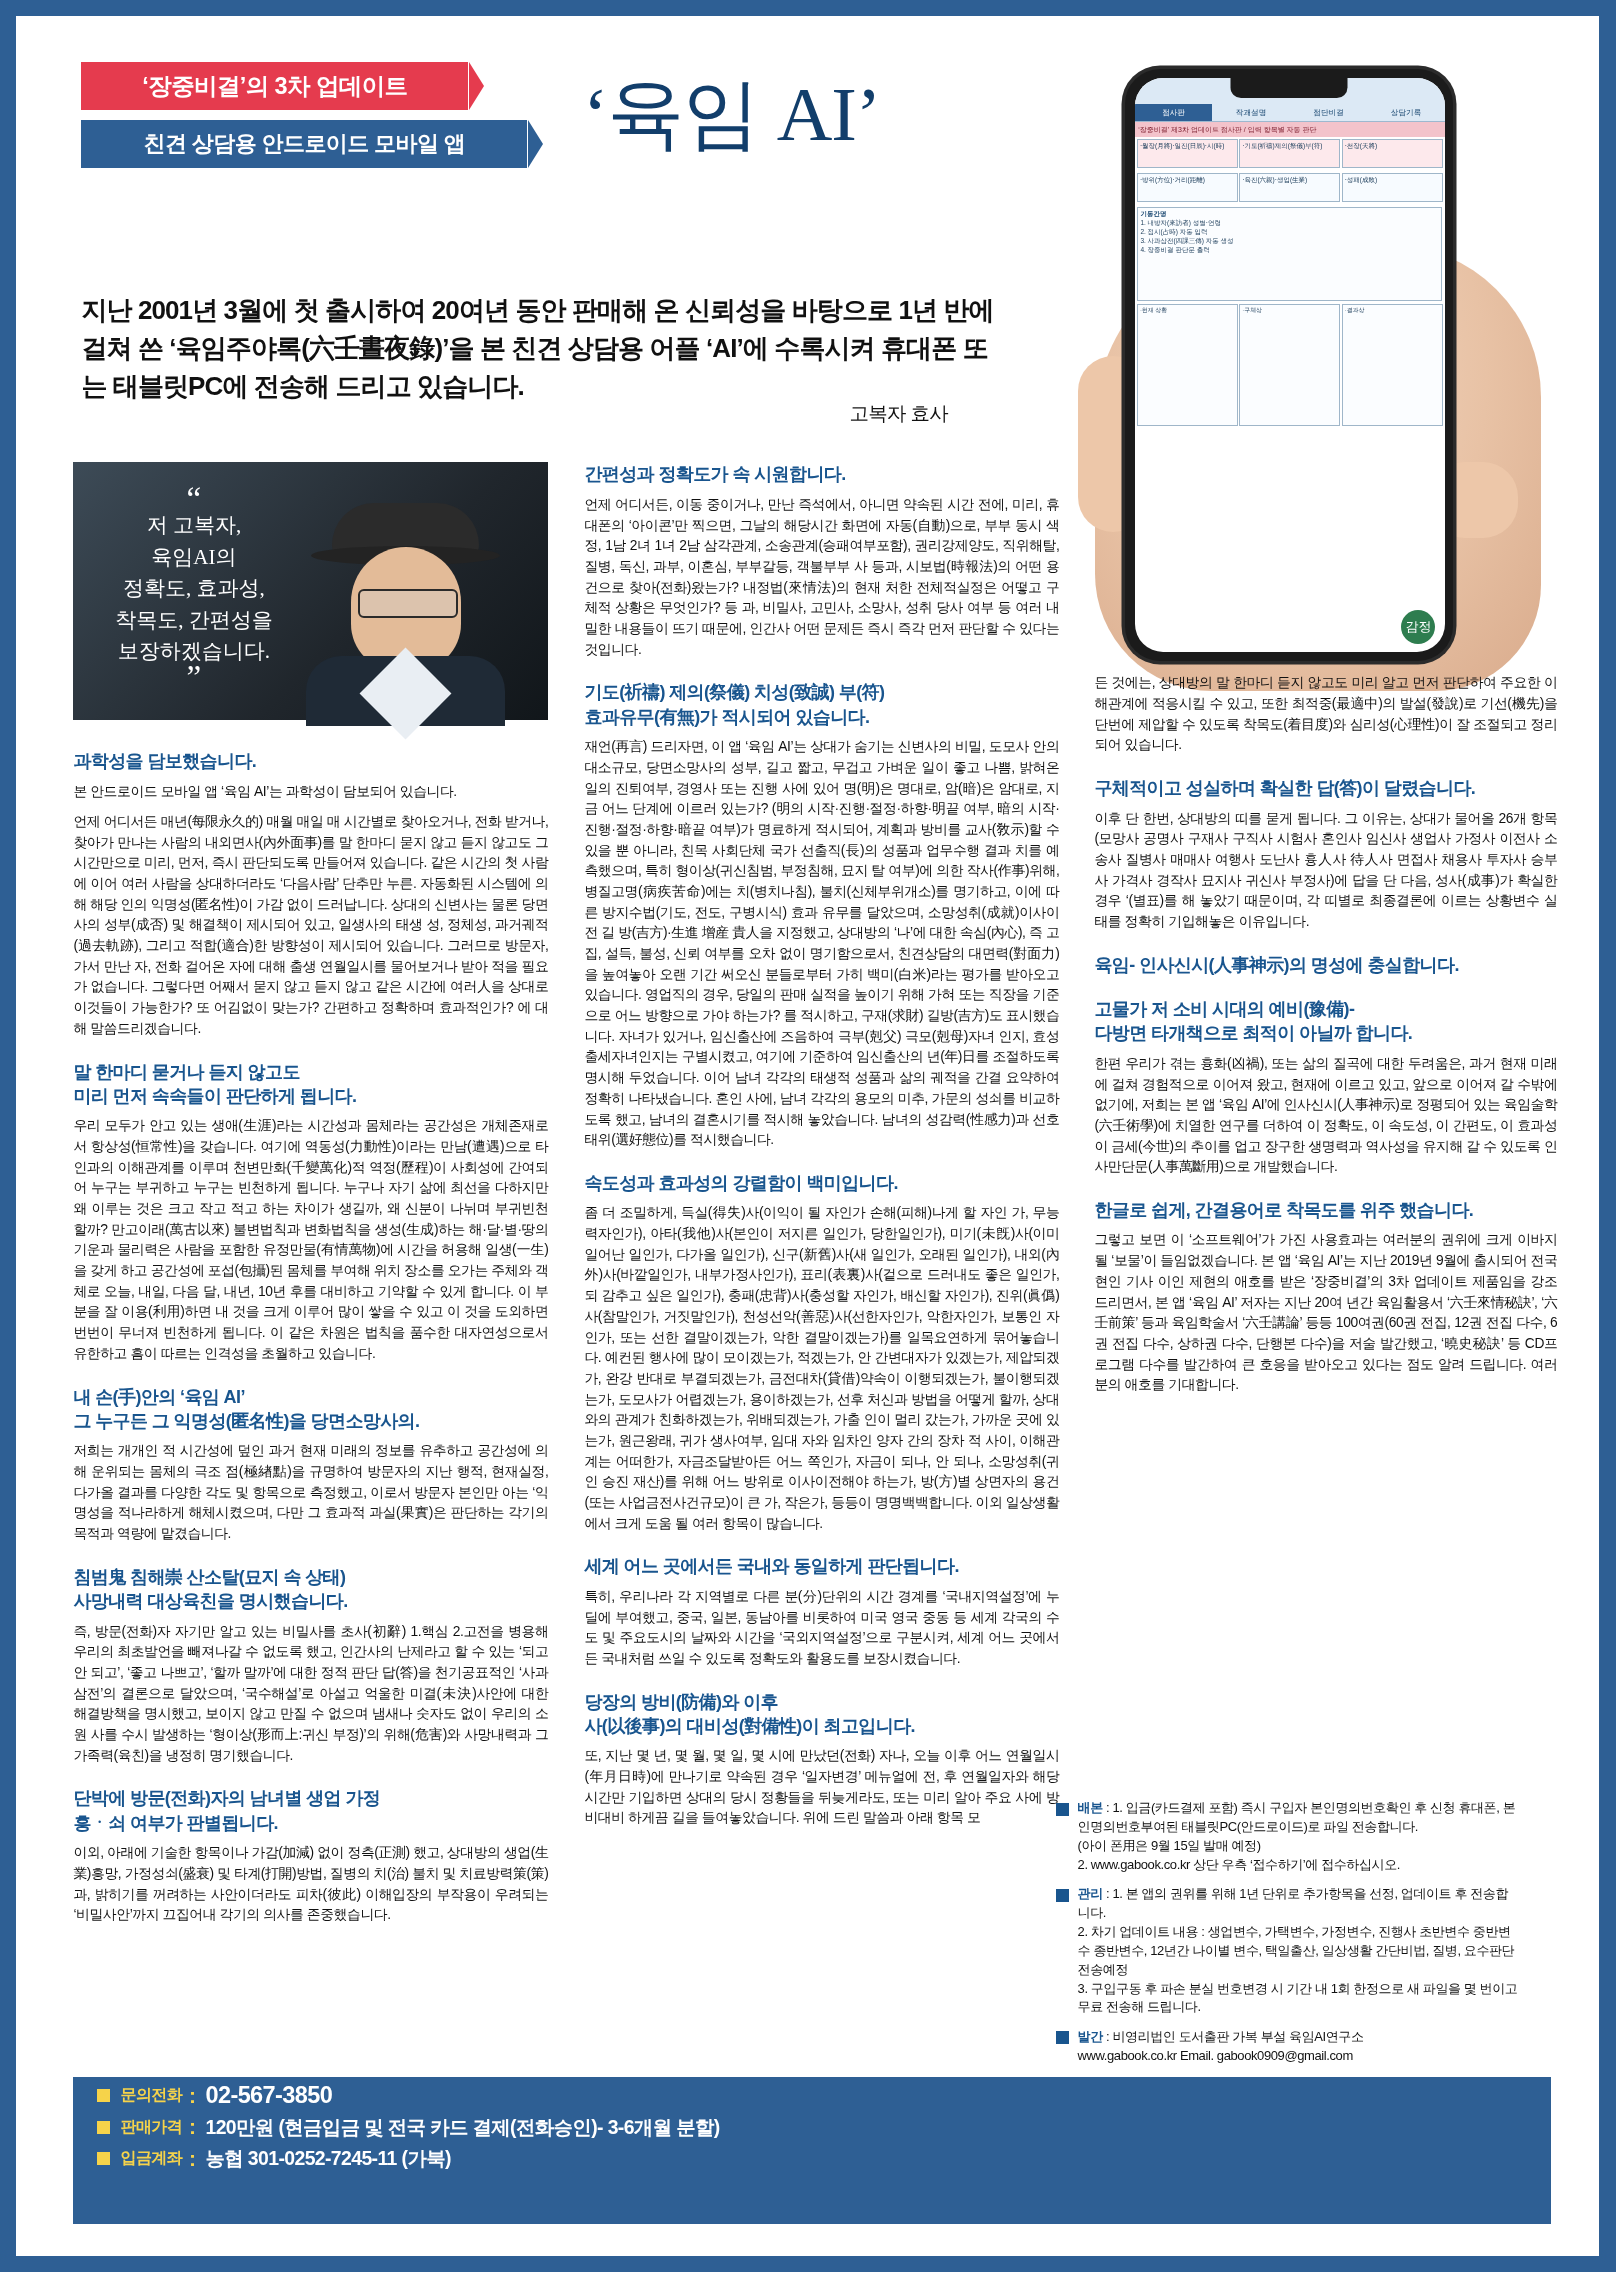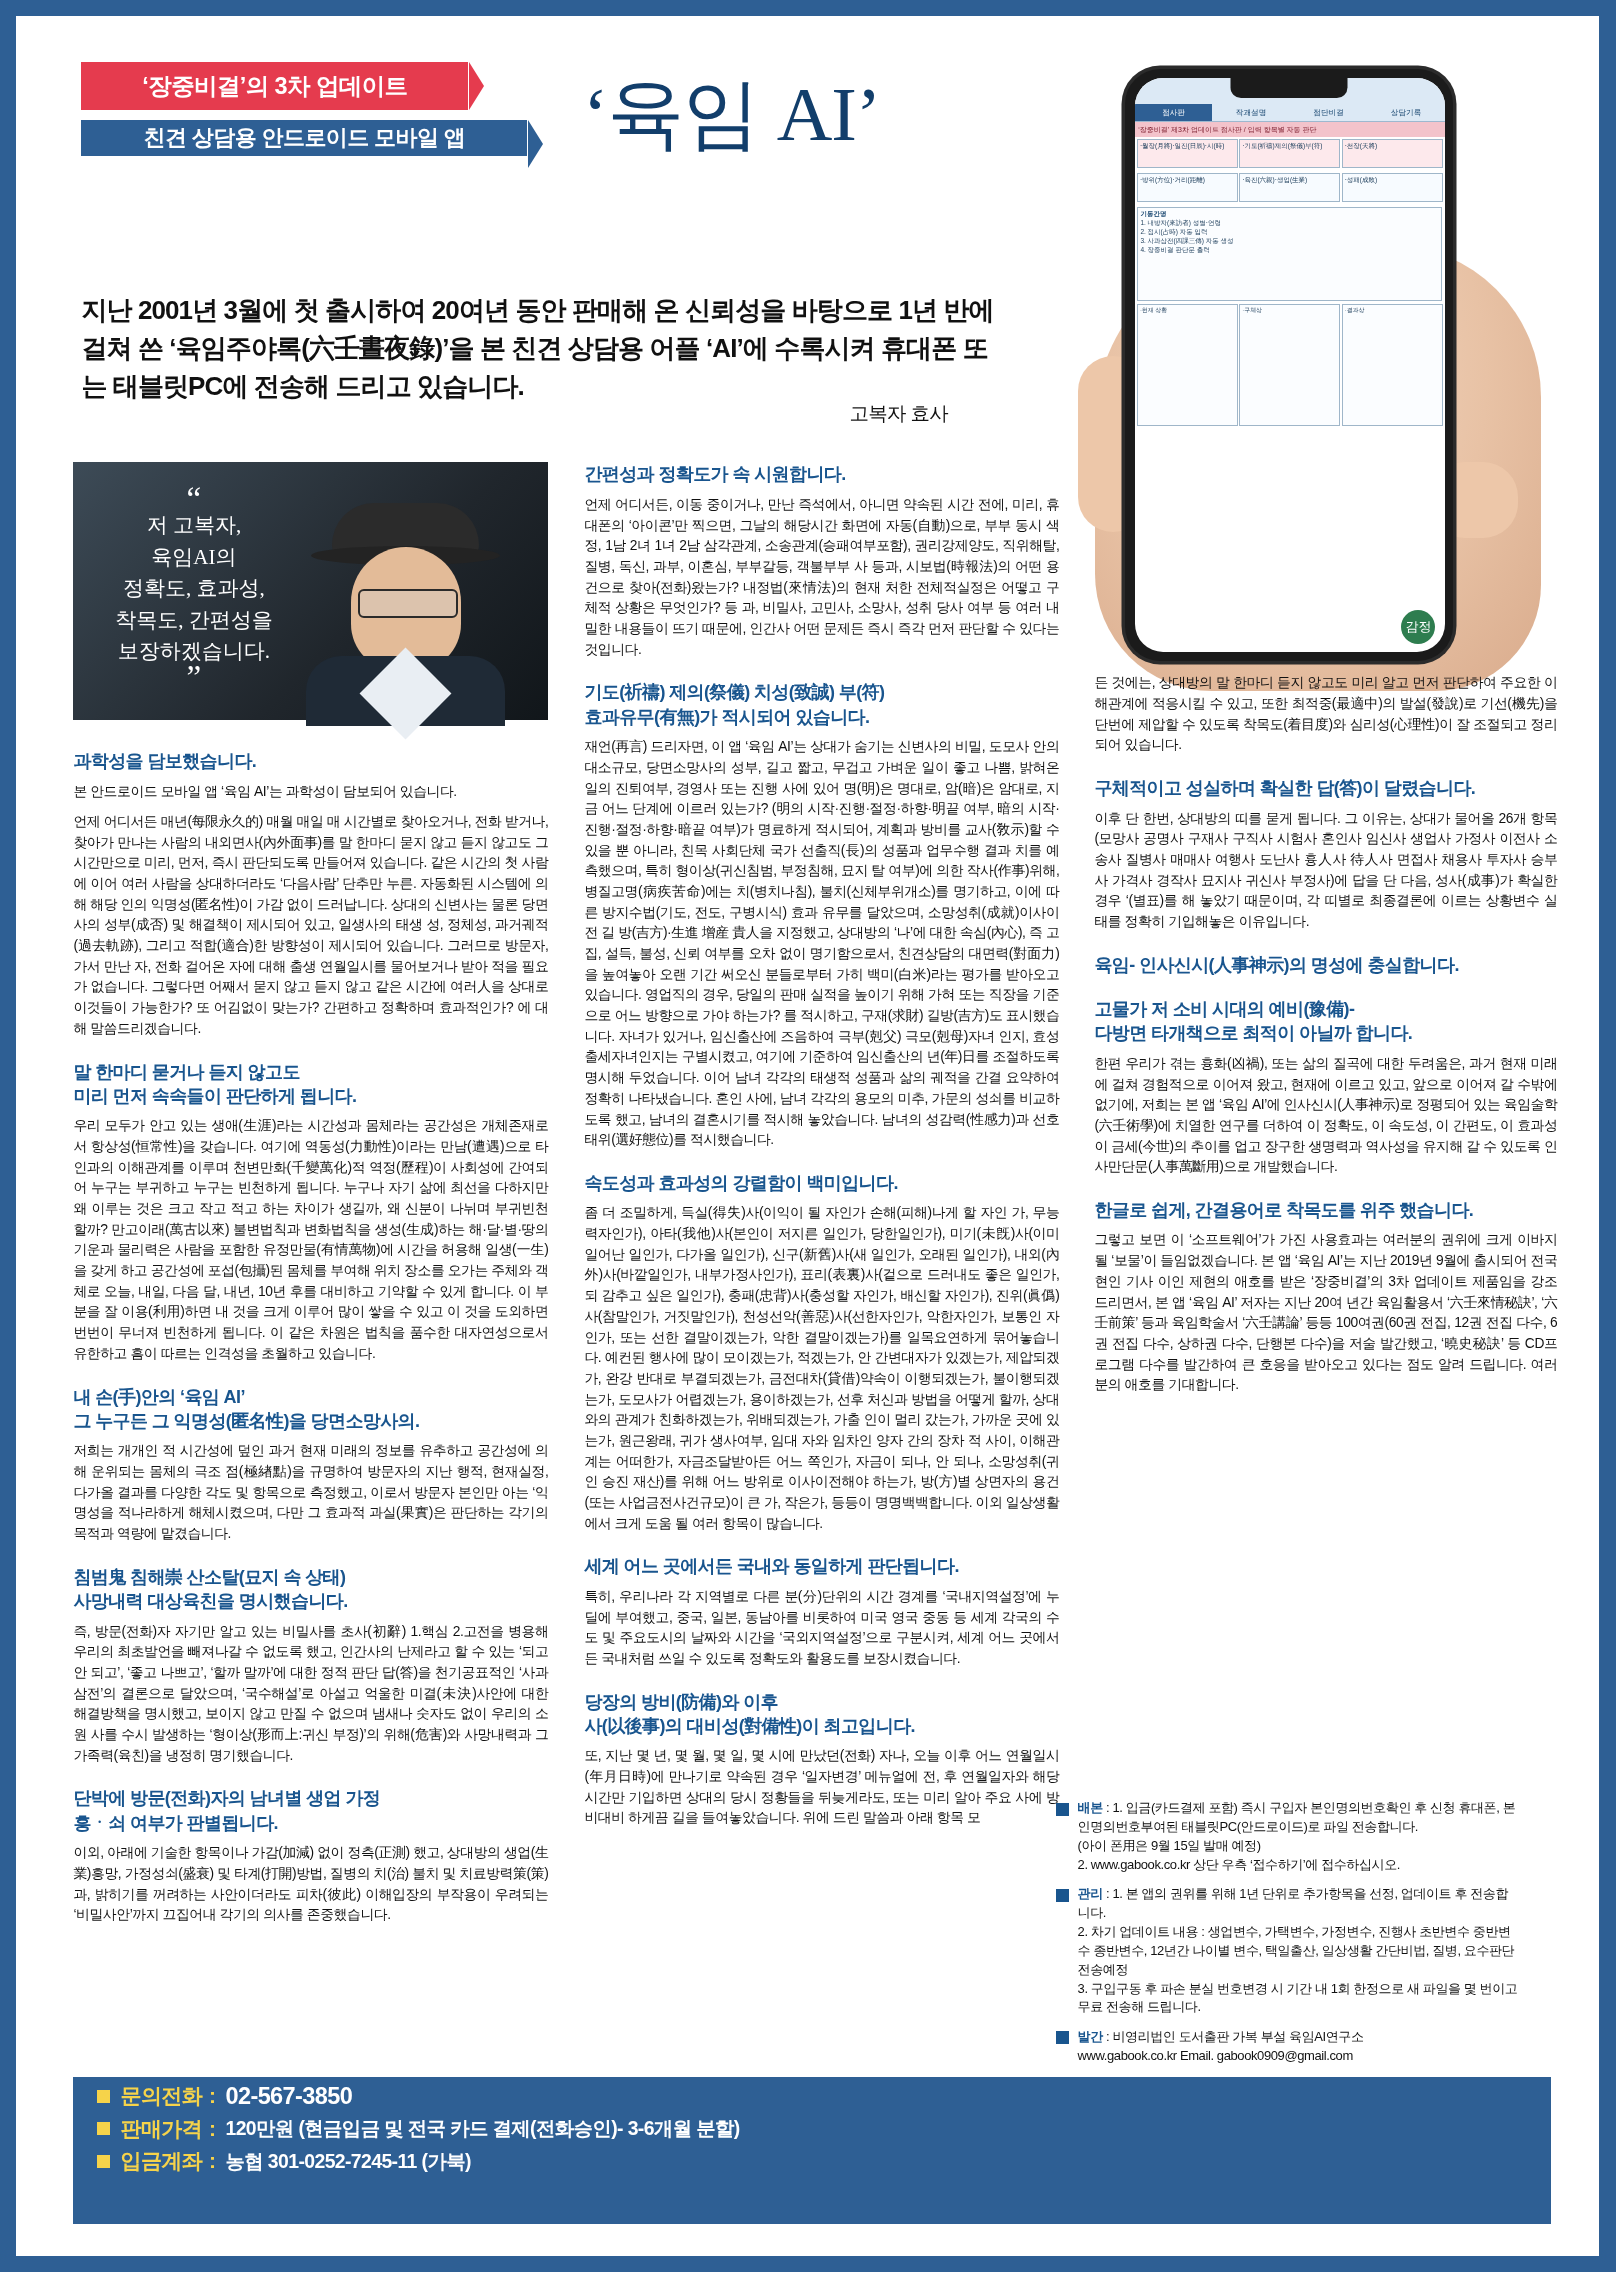"친견 상담용 안드로이드 모바일 앱" .badge2 { height: 36px -> 48px }
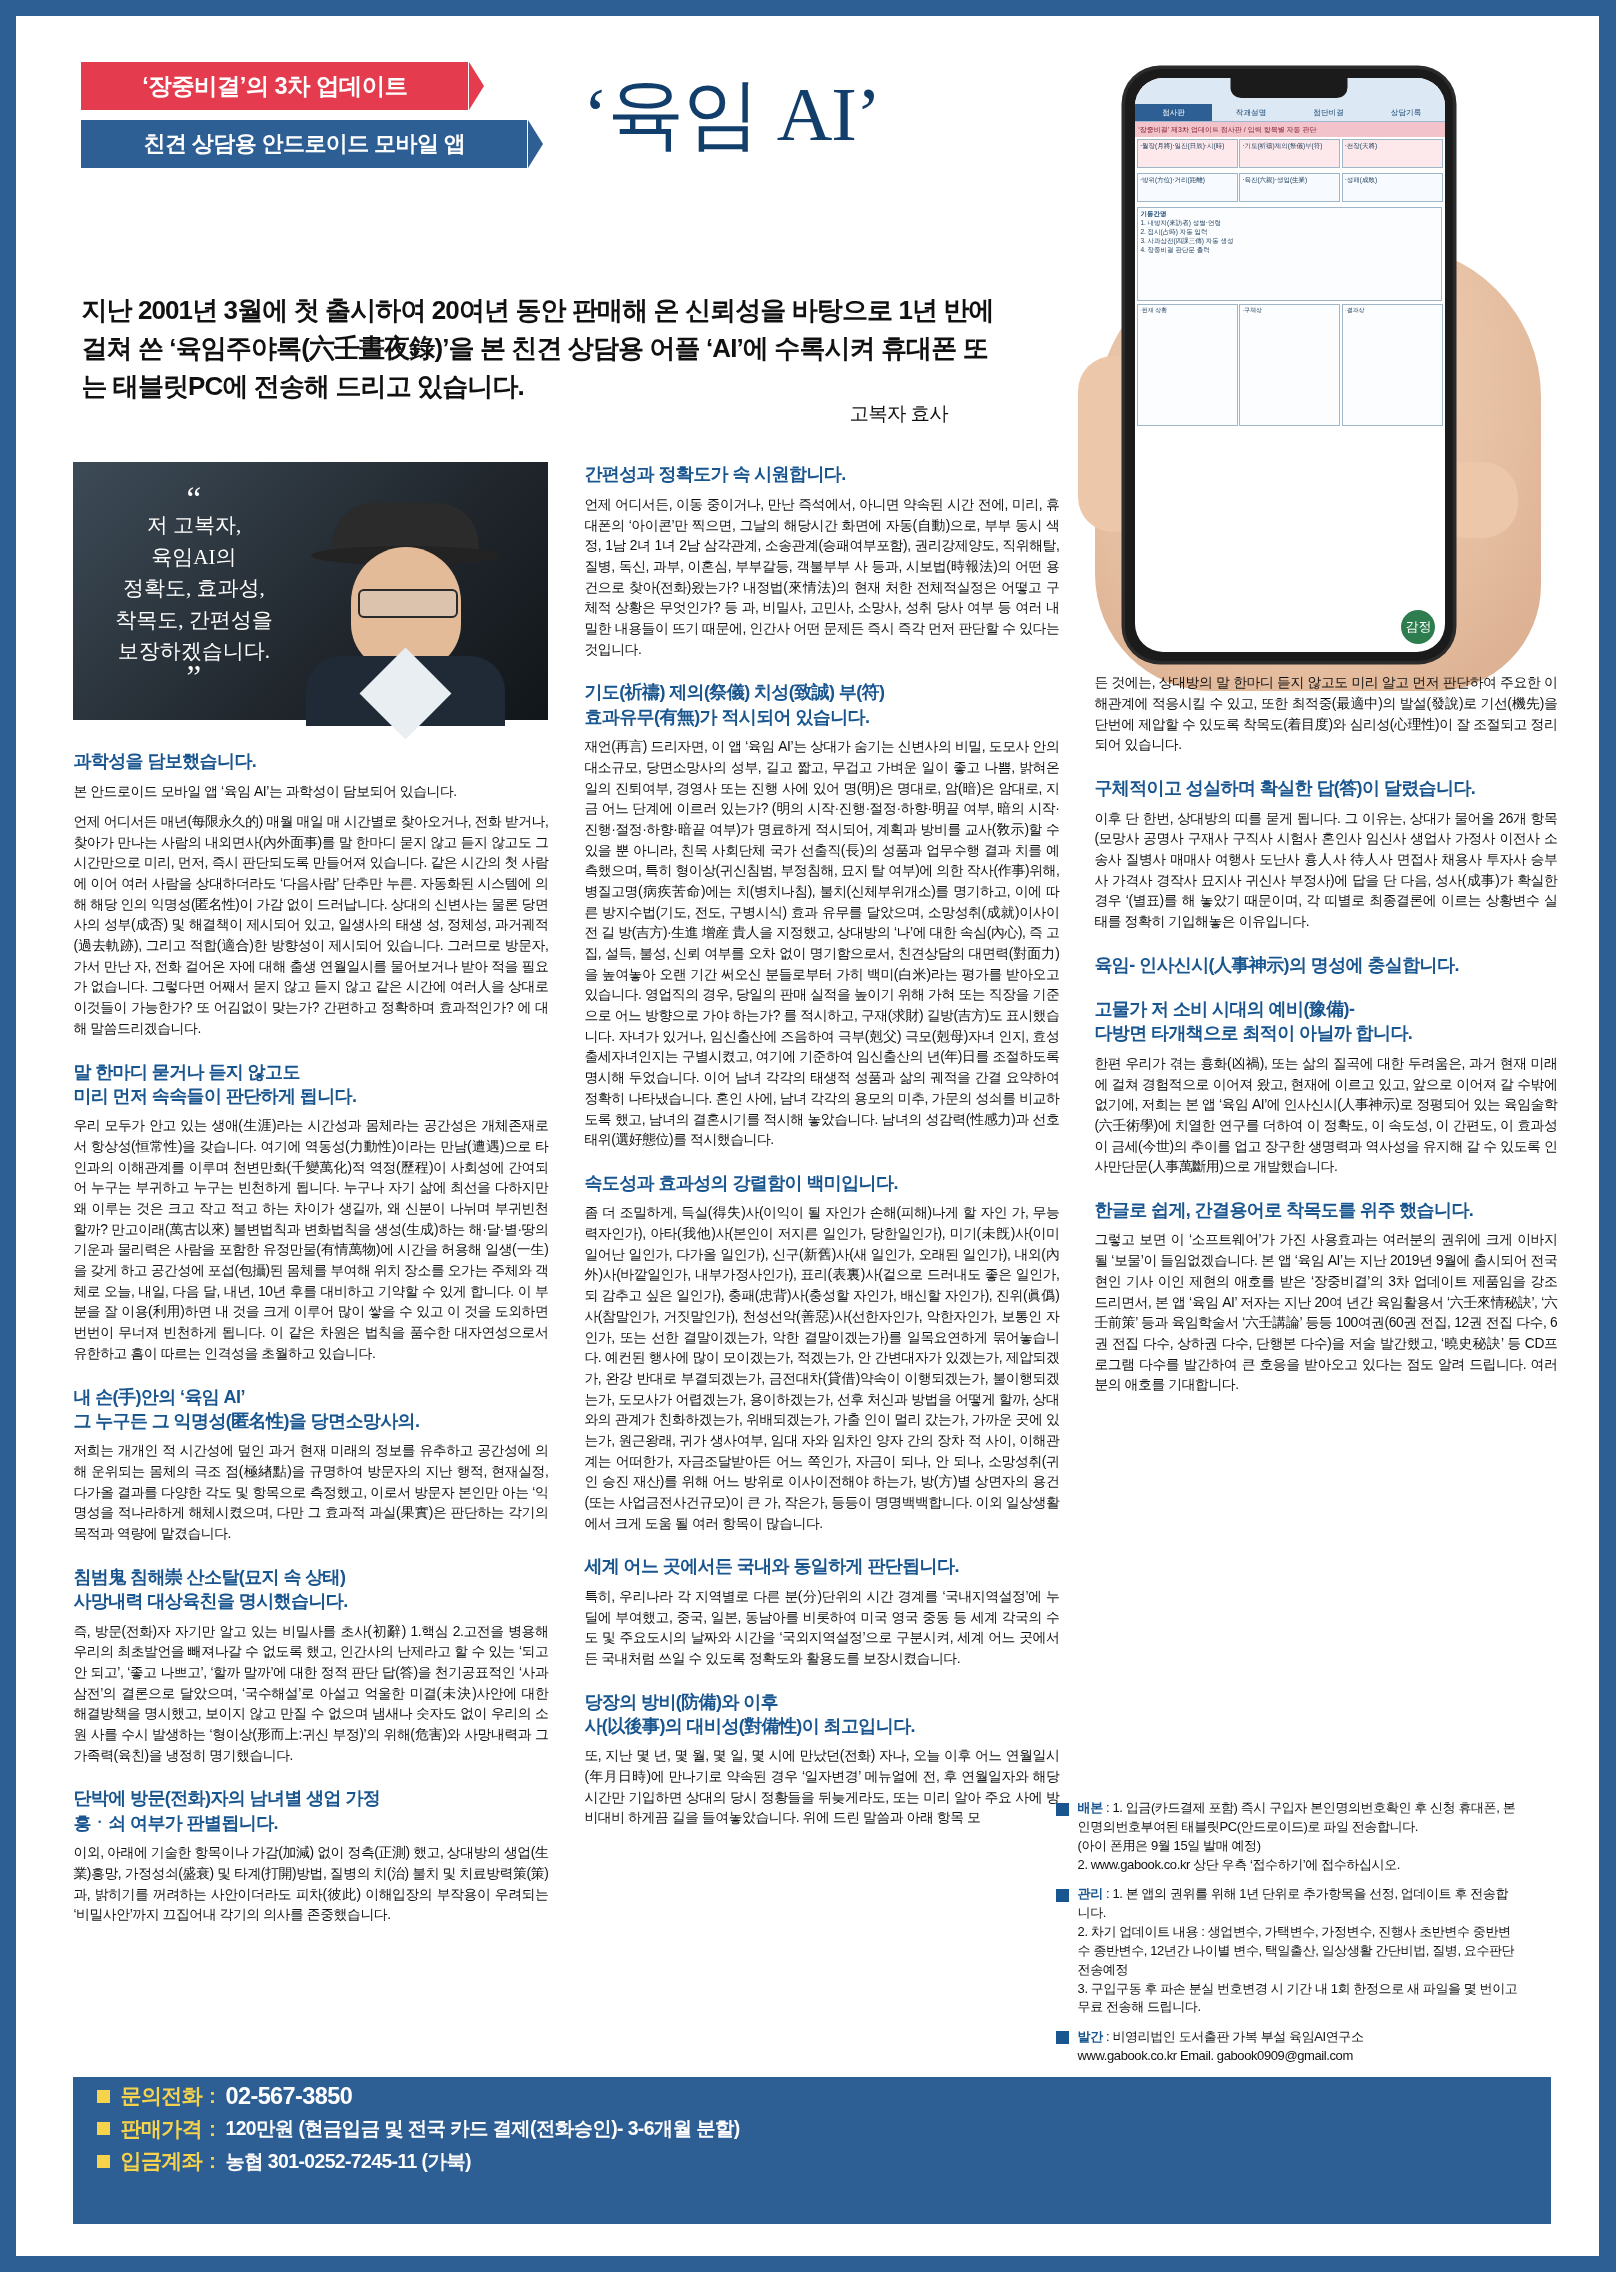"문의전화" .flabel { font-size: 21px -> 16px }
